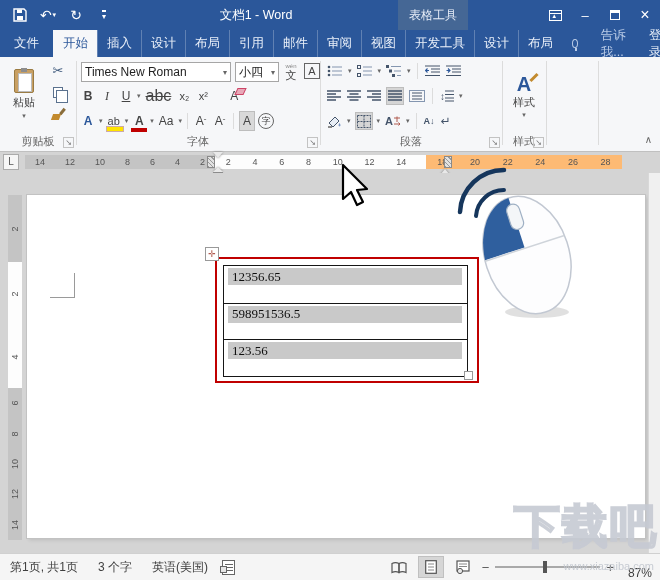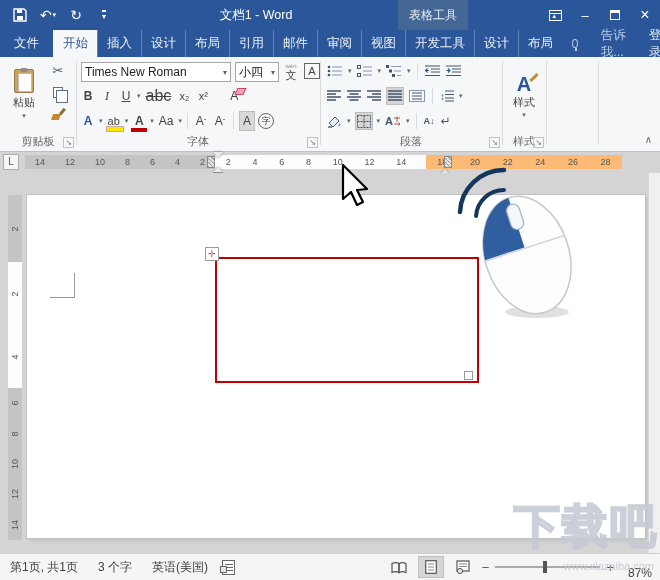"12356.65" div.ttable { html: none -> <div> <div> <span> <span>12356.65</span> </span> </div> <div> <span> <span>598951536.5</span> </span> </div> <div> <span> <span>123.56</span> </span> </div> </div> }
